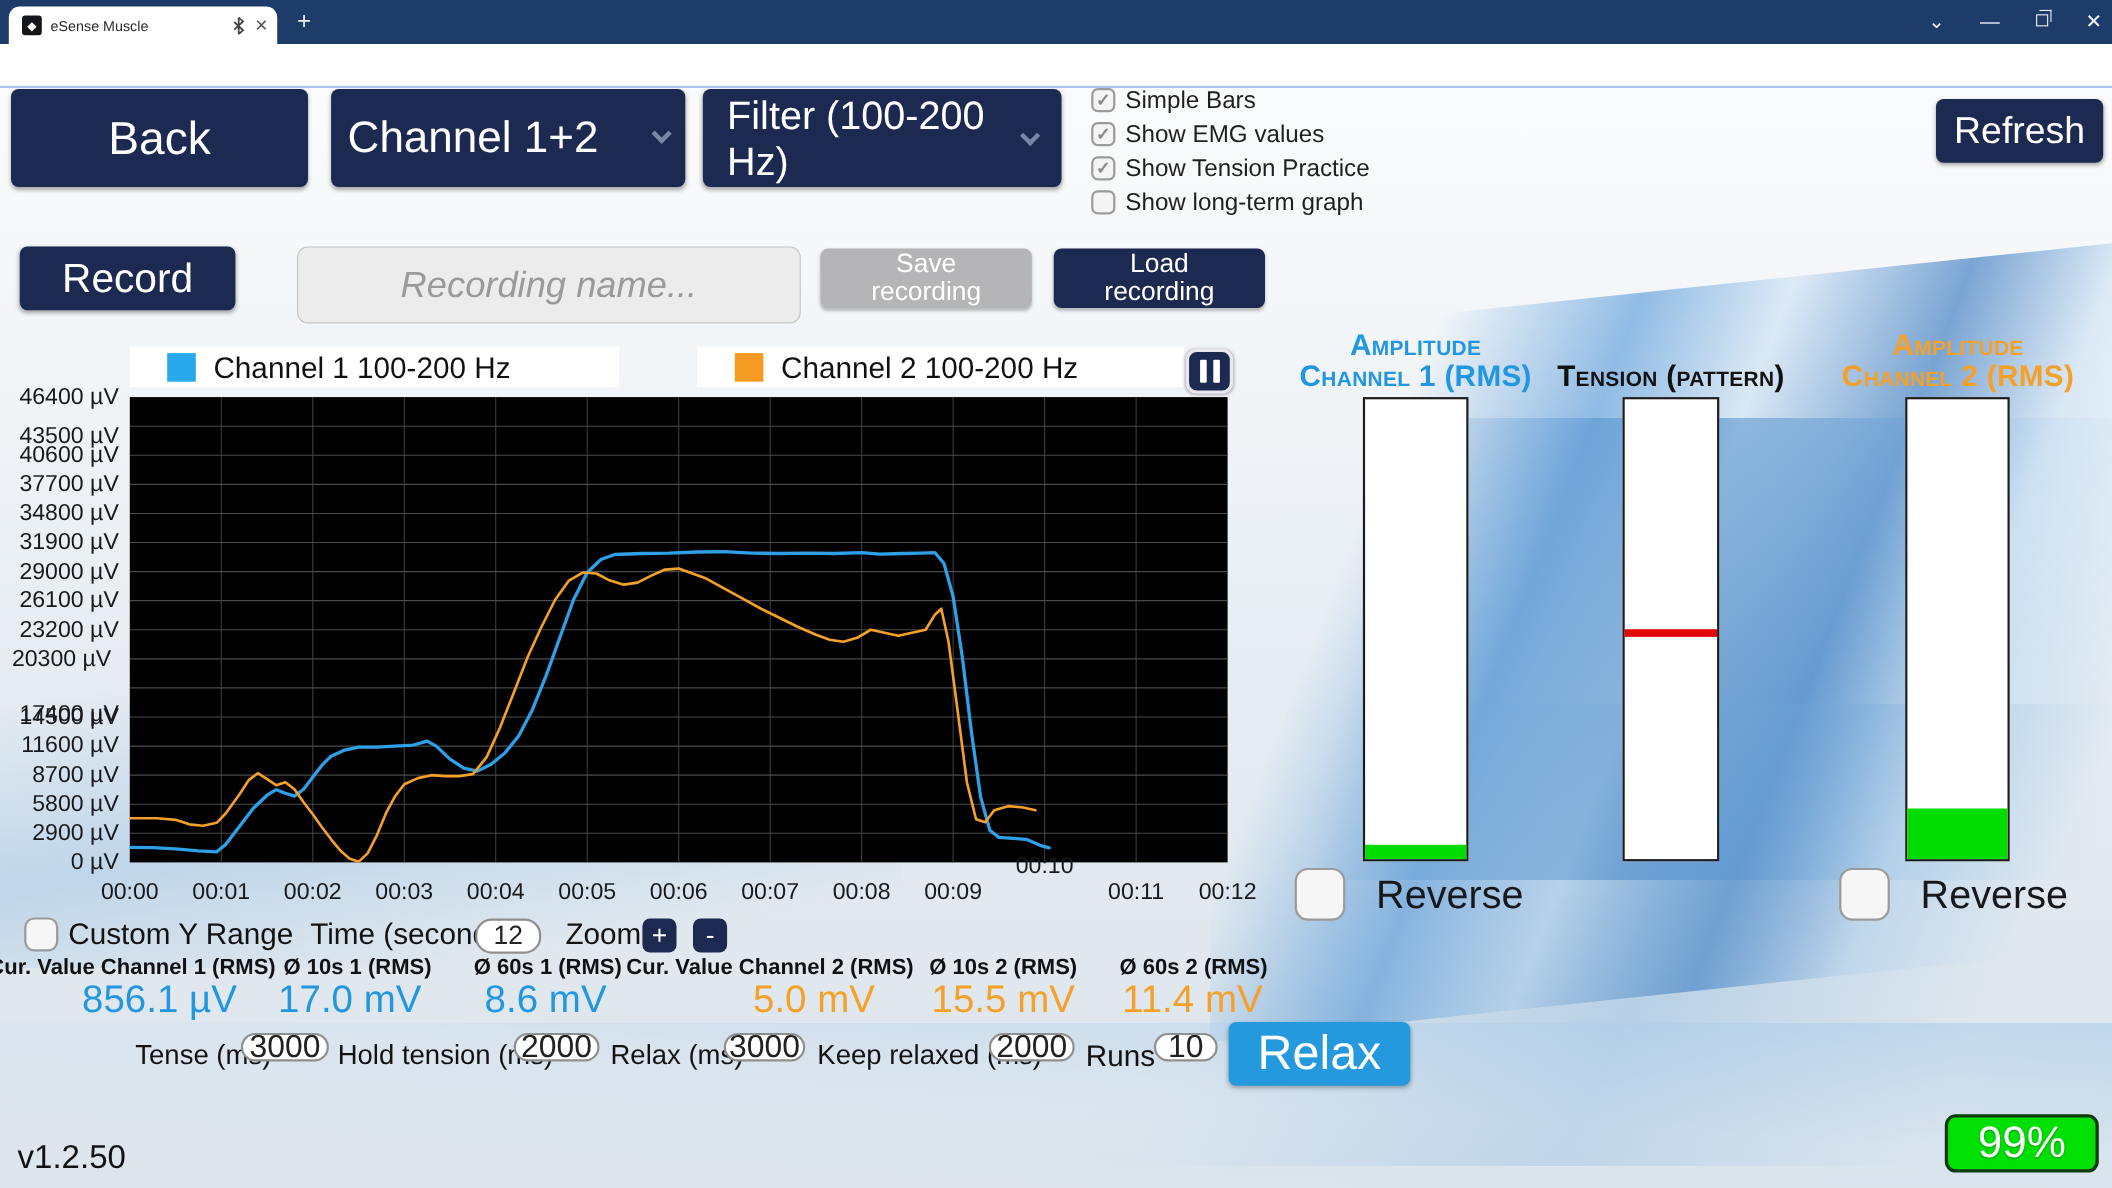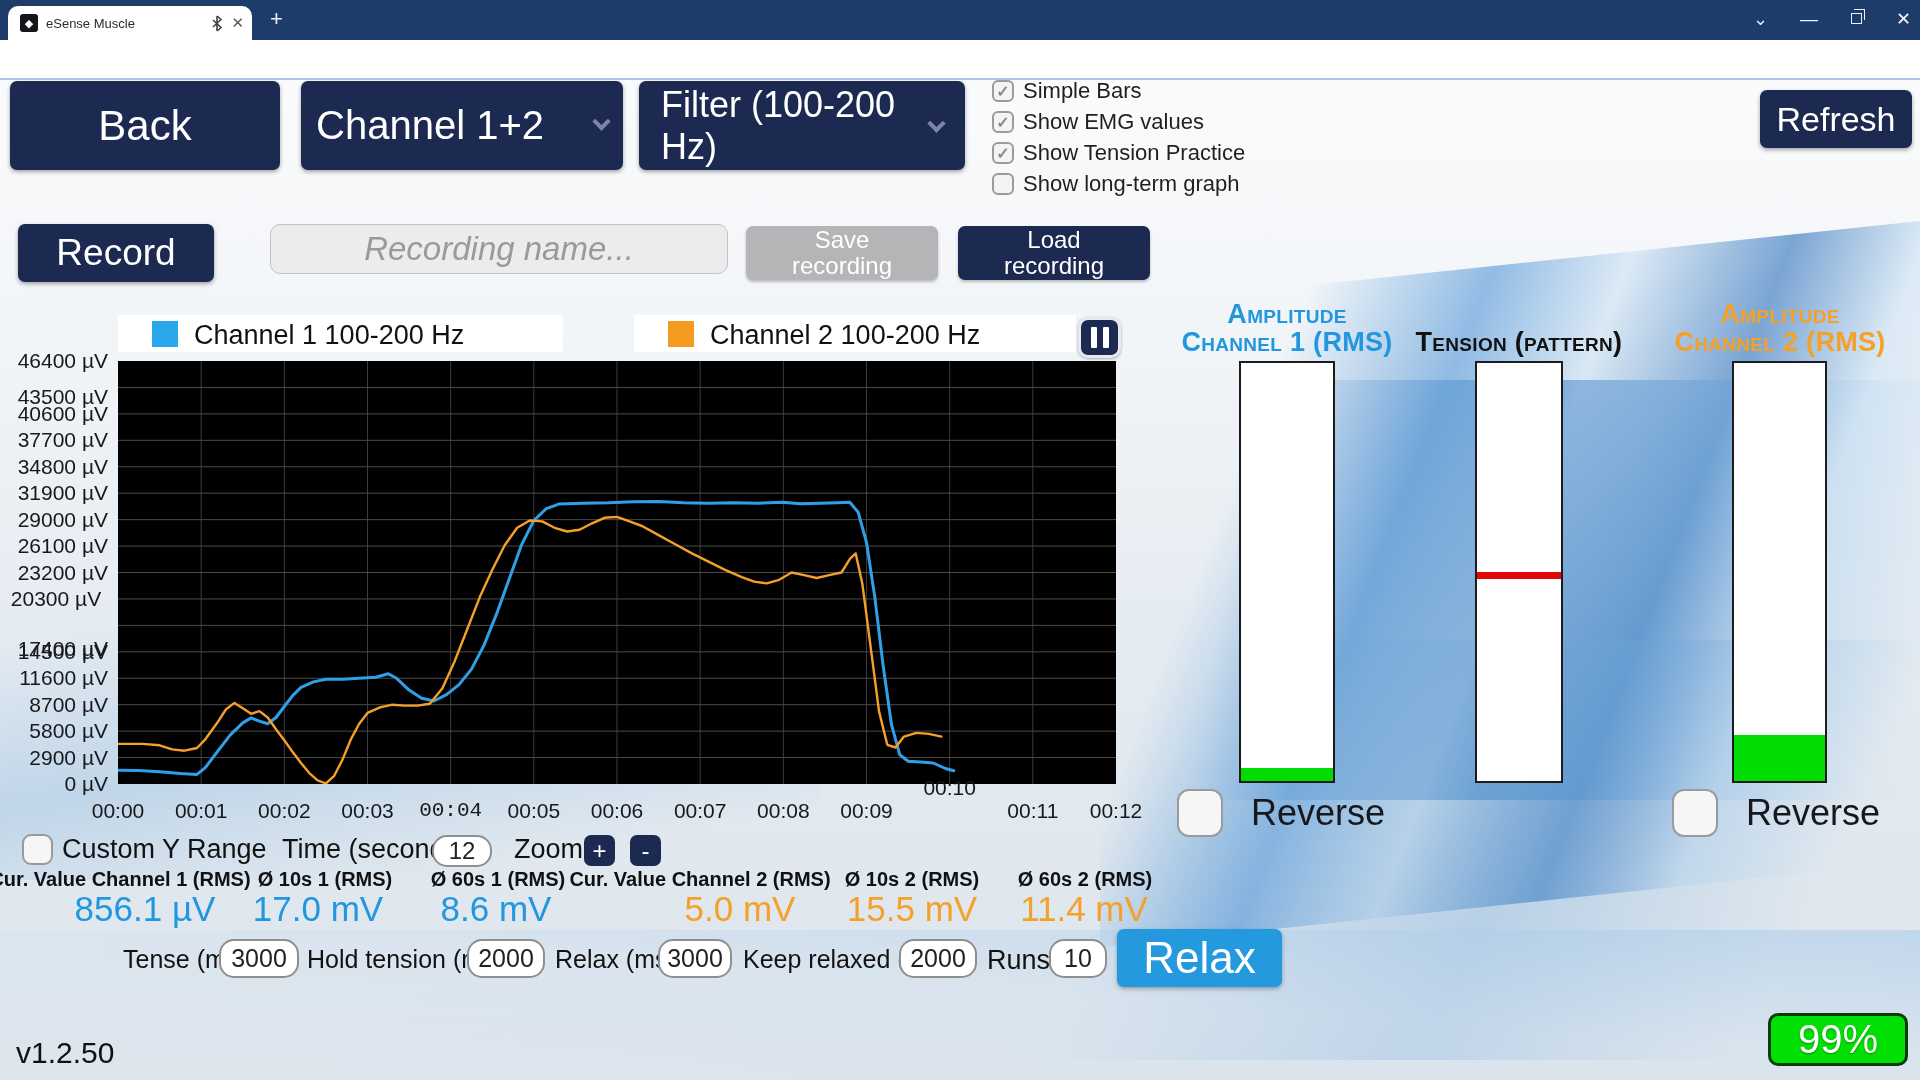"Recording name..." .rec-input { height: 50px -> 70px }
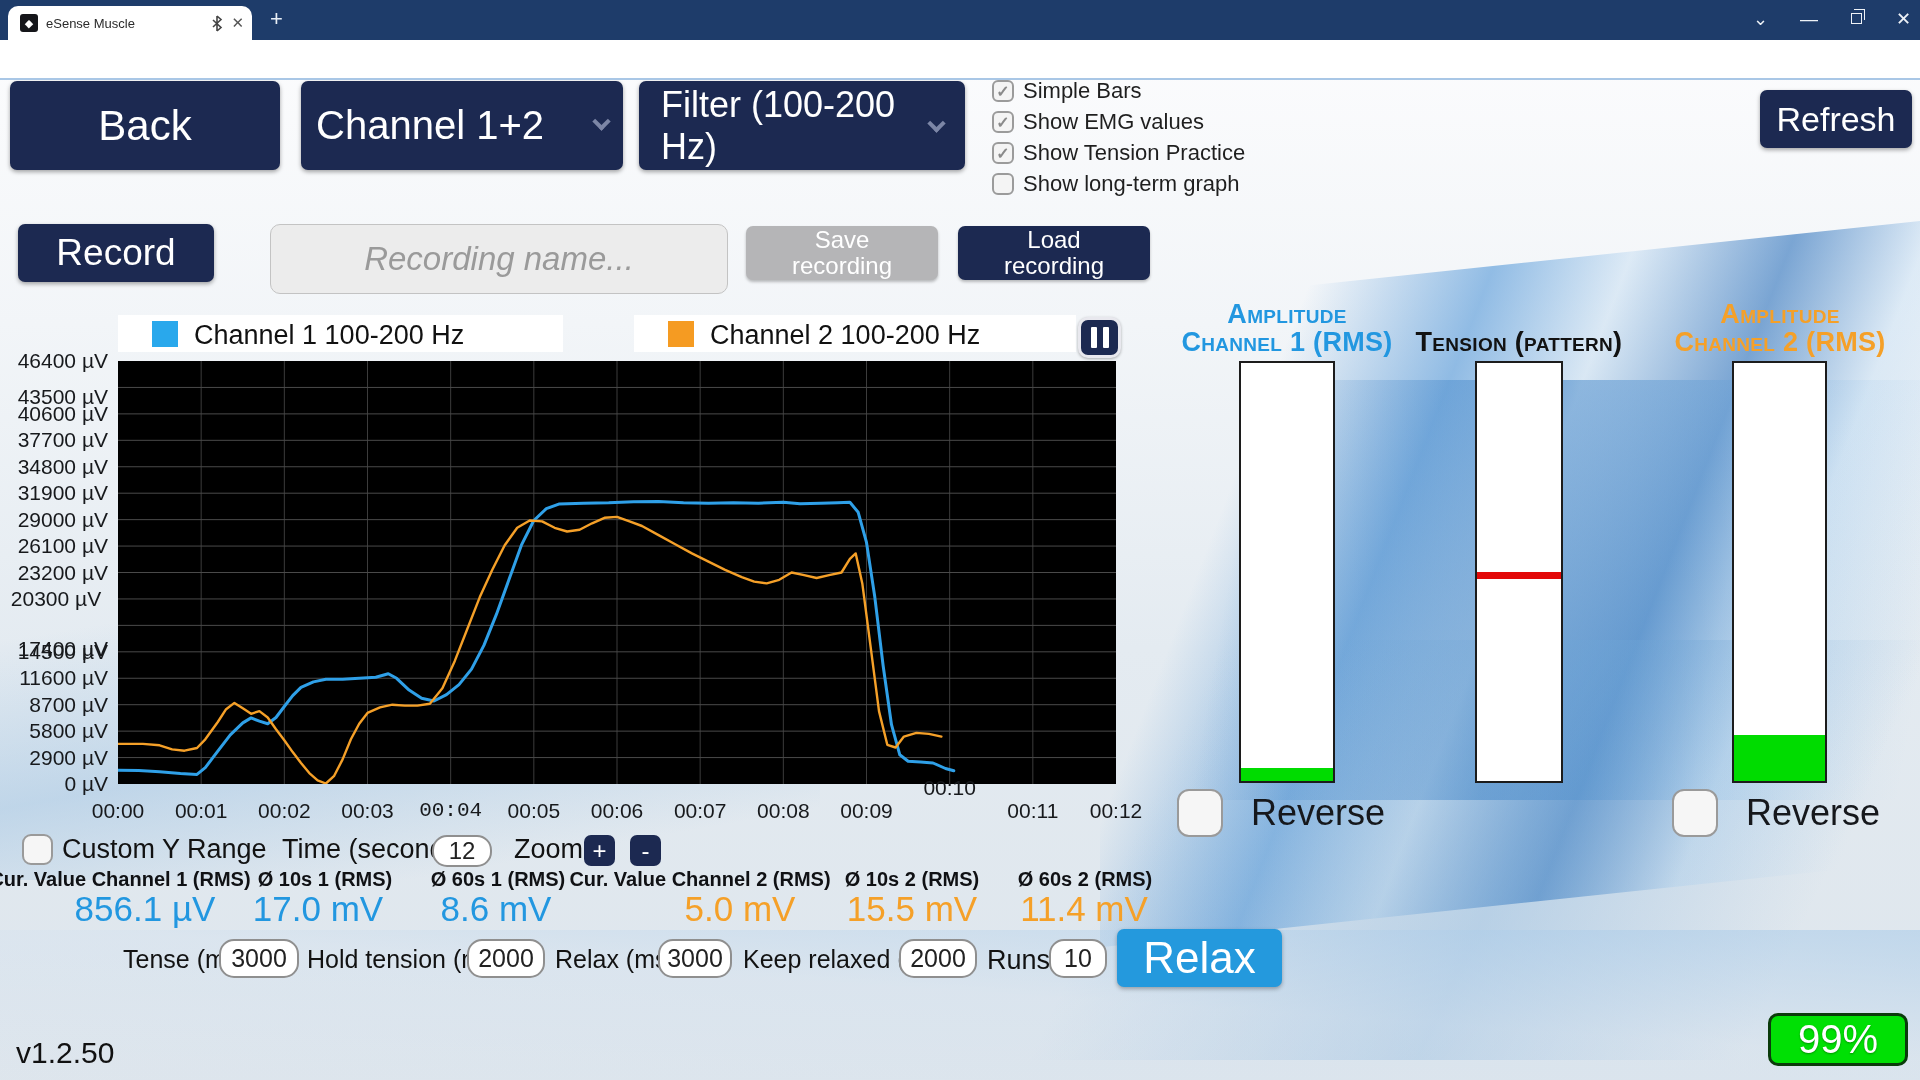"00:04" div.xtick { font-family: Liberation Mono, monospace -> none }
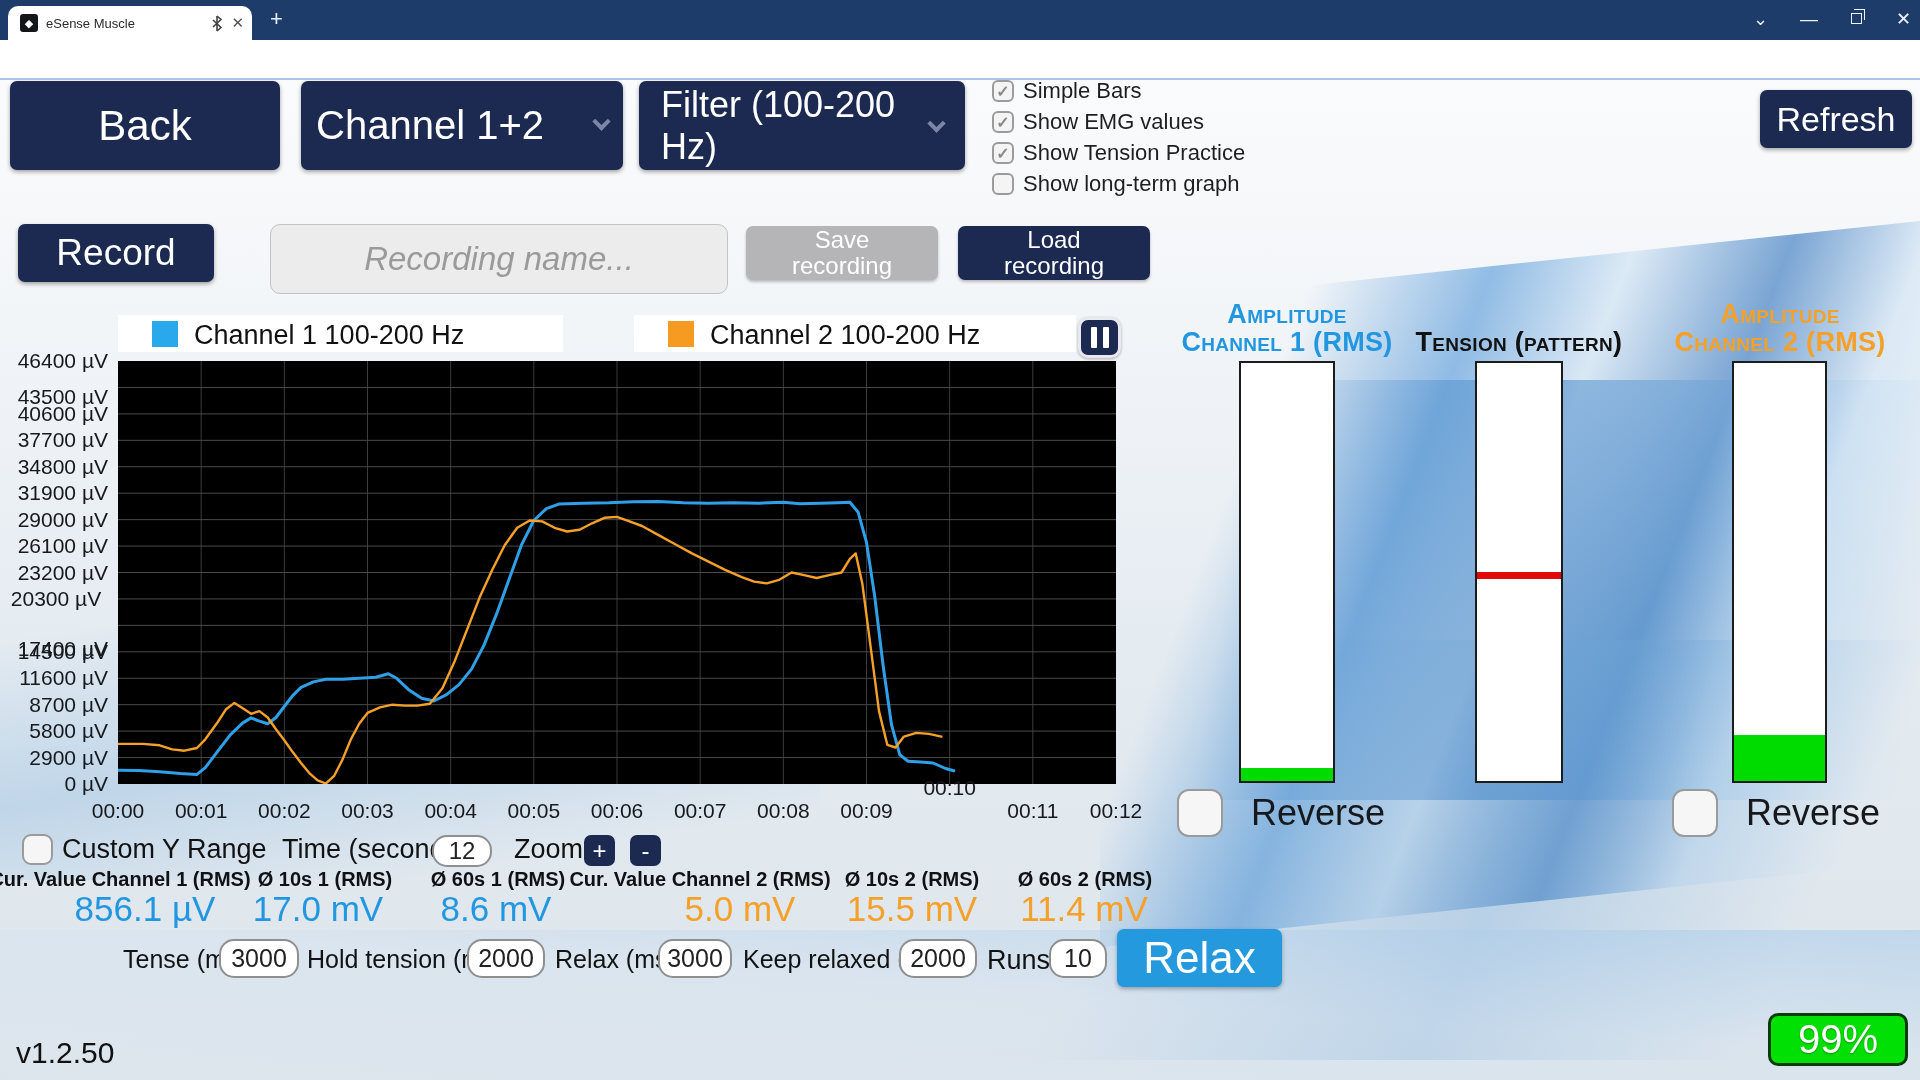"3000" .pr-pill { font-size: 25px -> 29px; height: 39px -> 26px }
